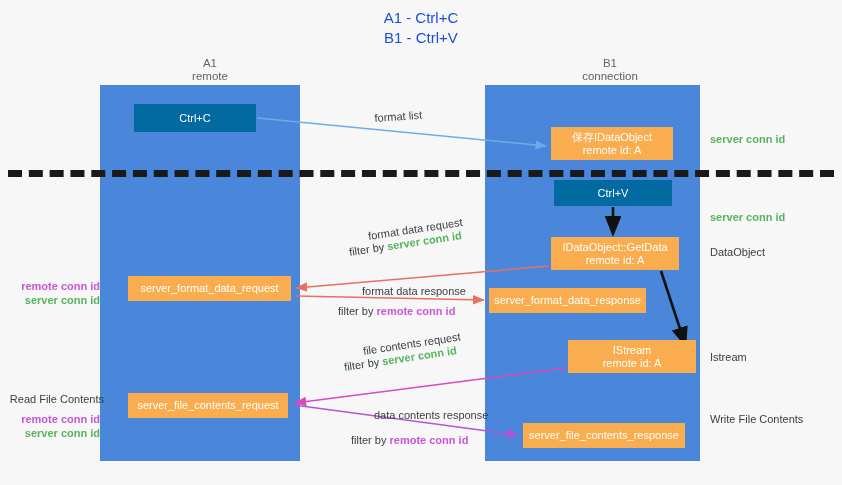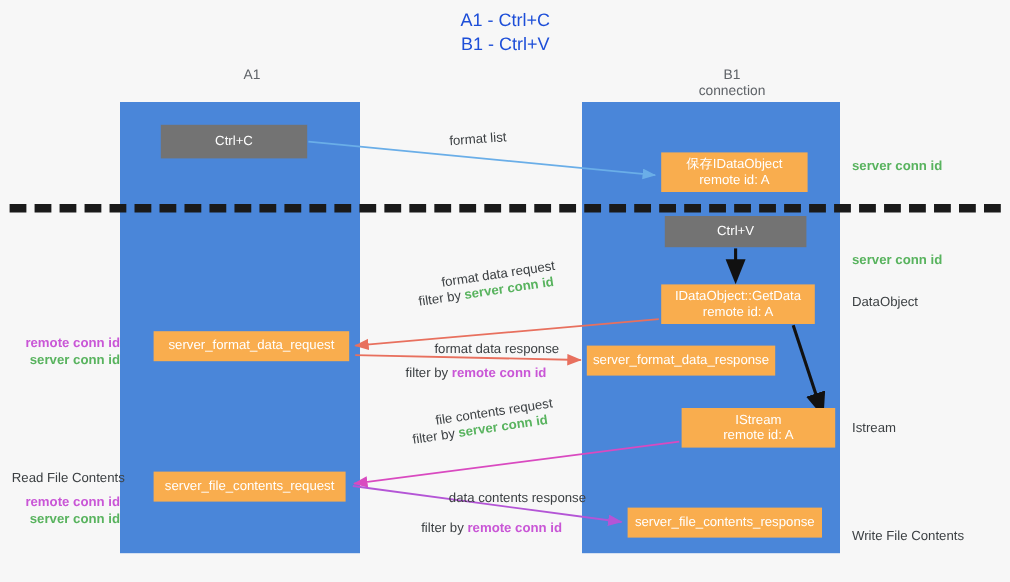"remote" div { html: none -> <div>remote</div> }
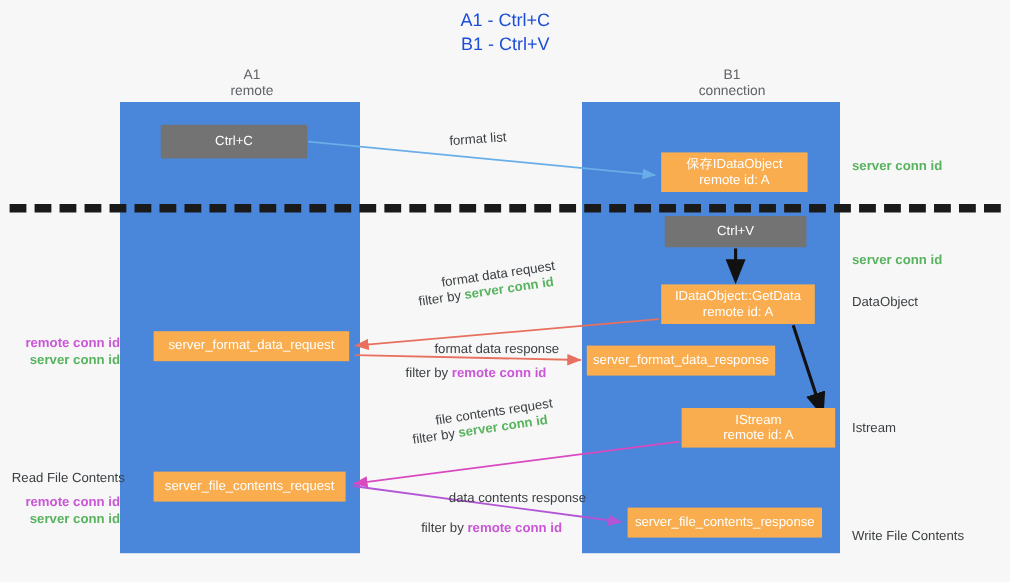"Ctrl+C" .box.green { background: #737373 -> #0369a1 }
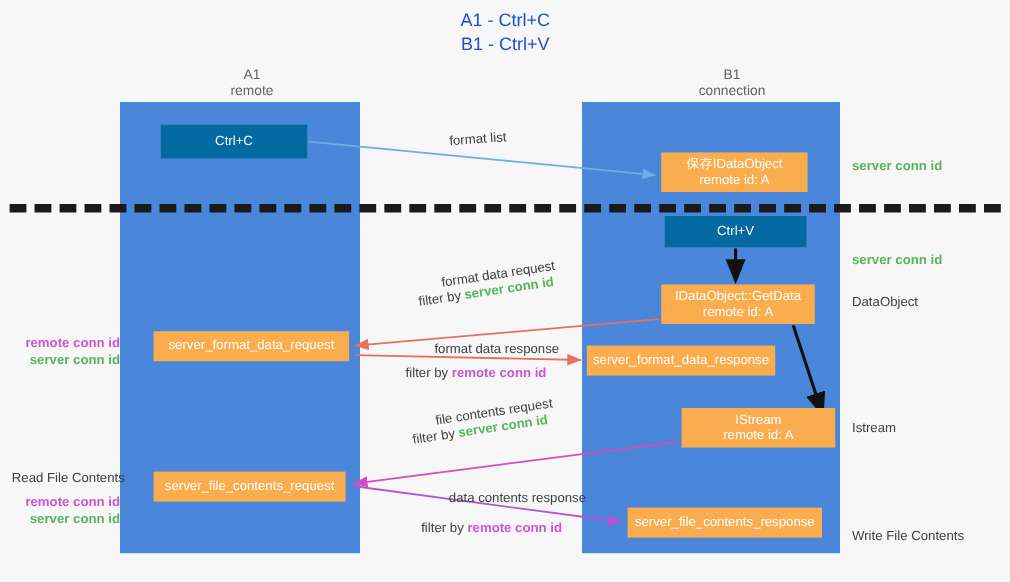"Write File Contents" #lbl-writefile { top: 440px -> 412px }
